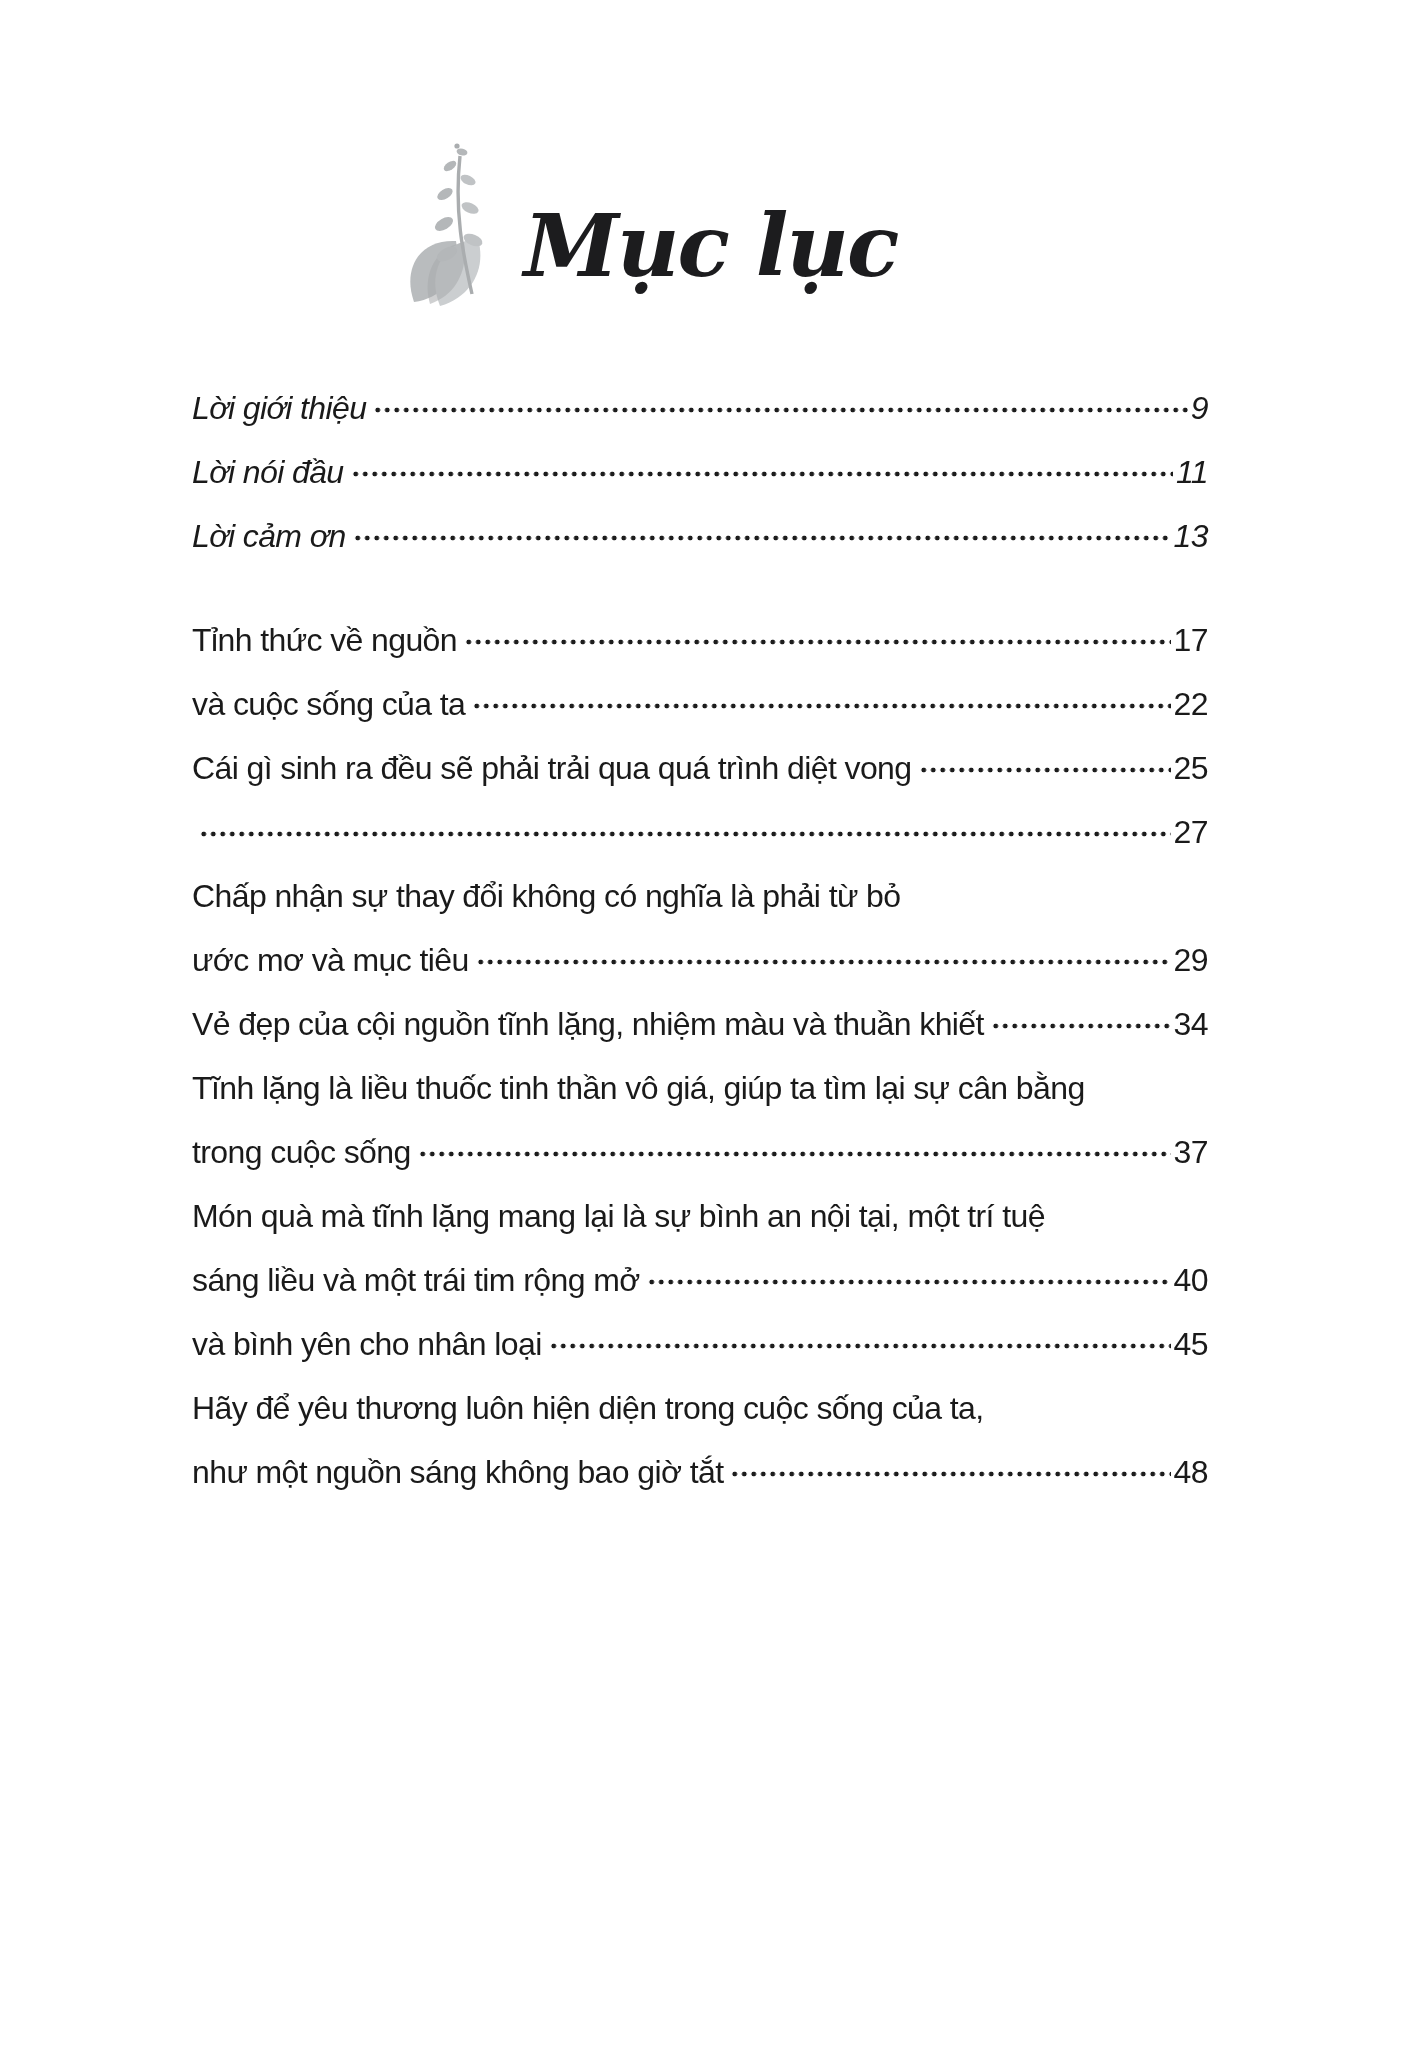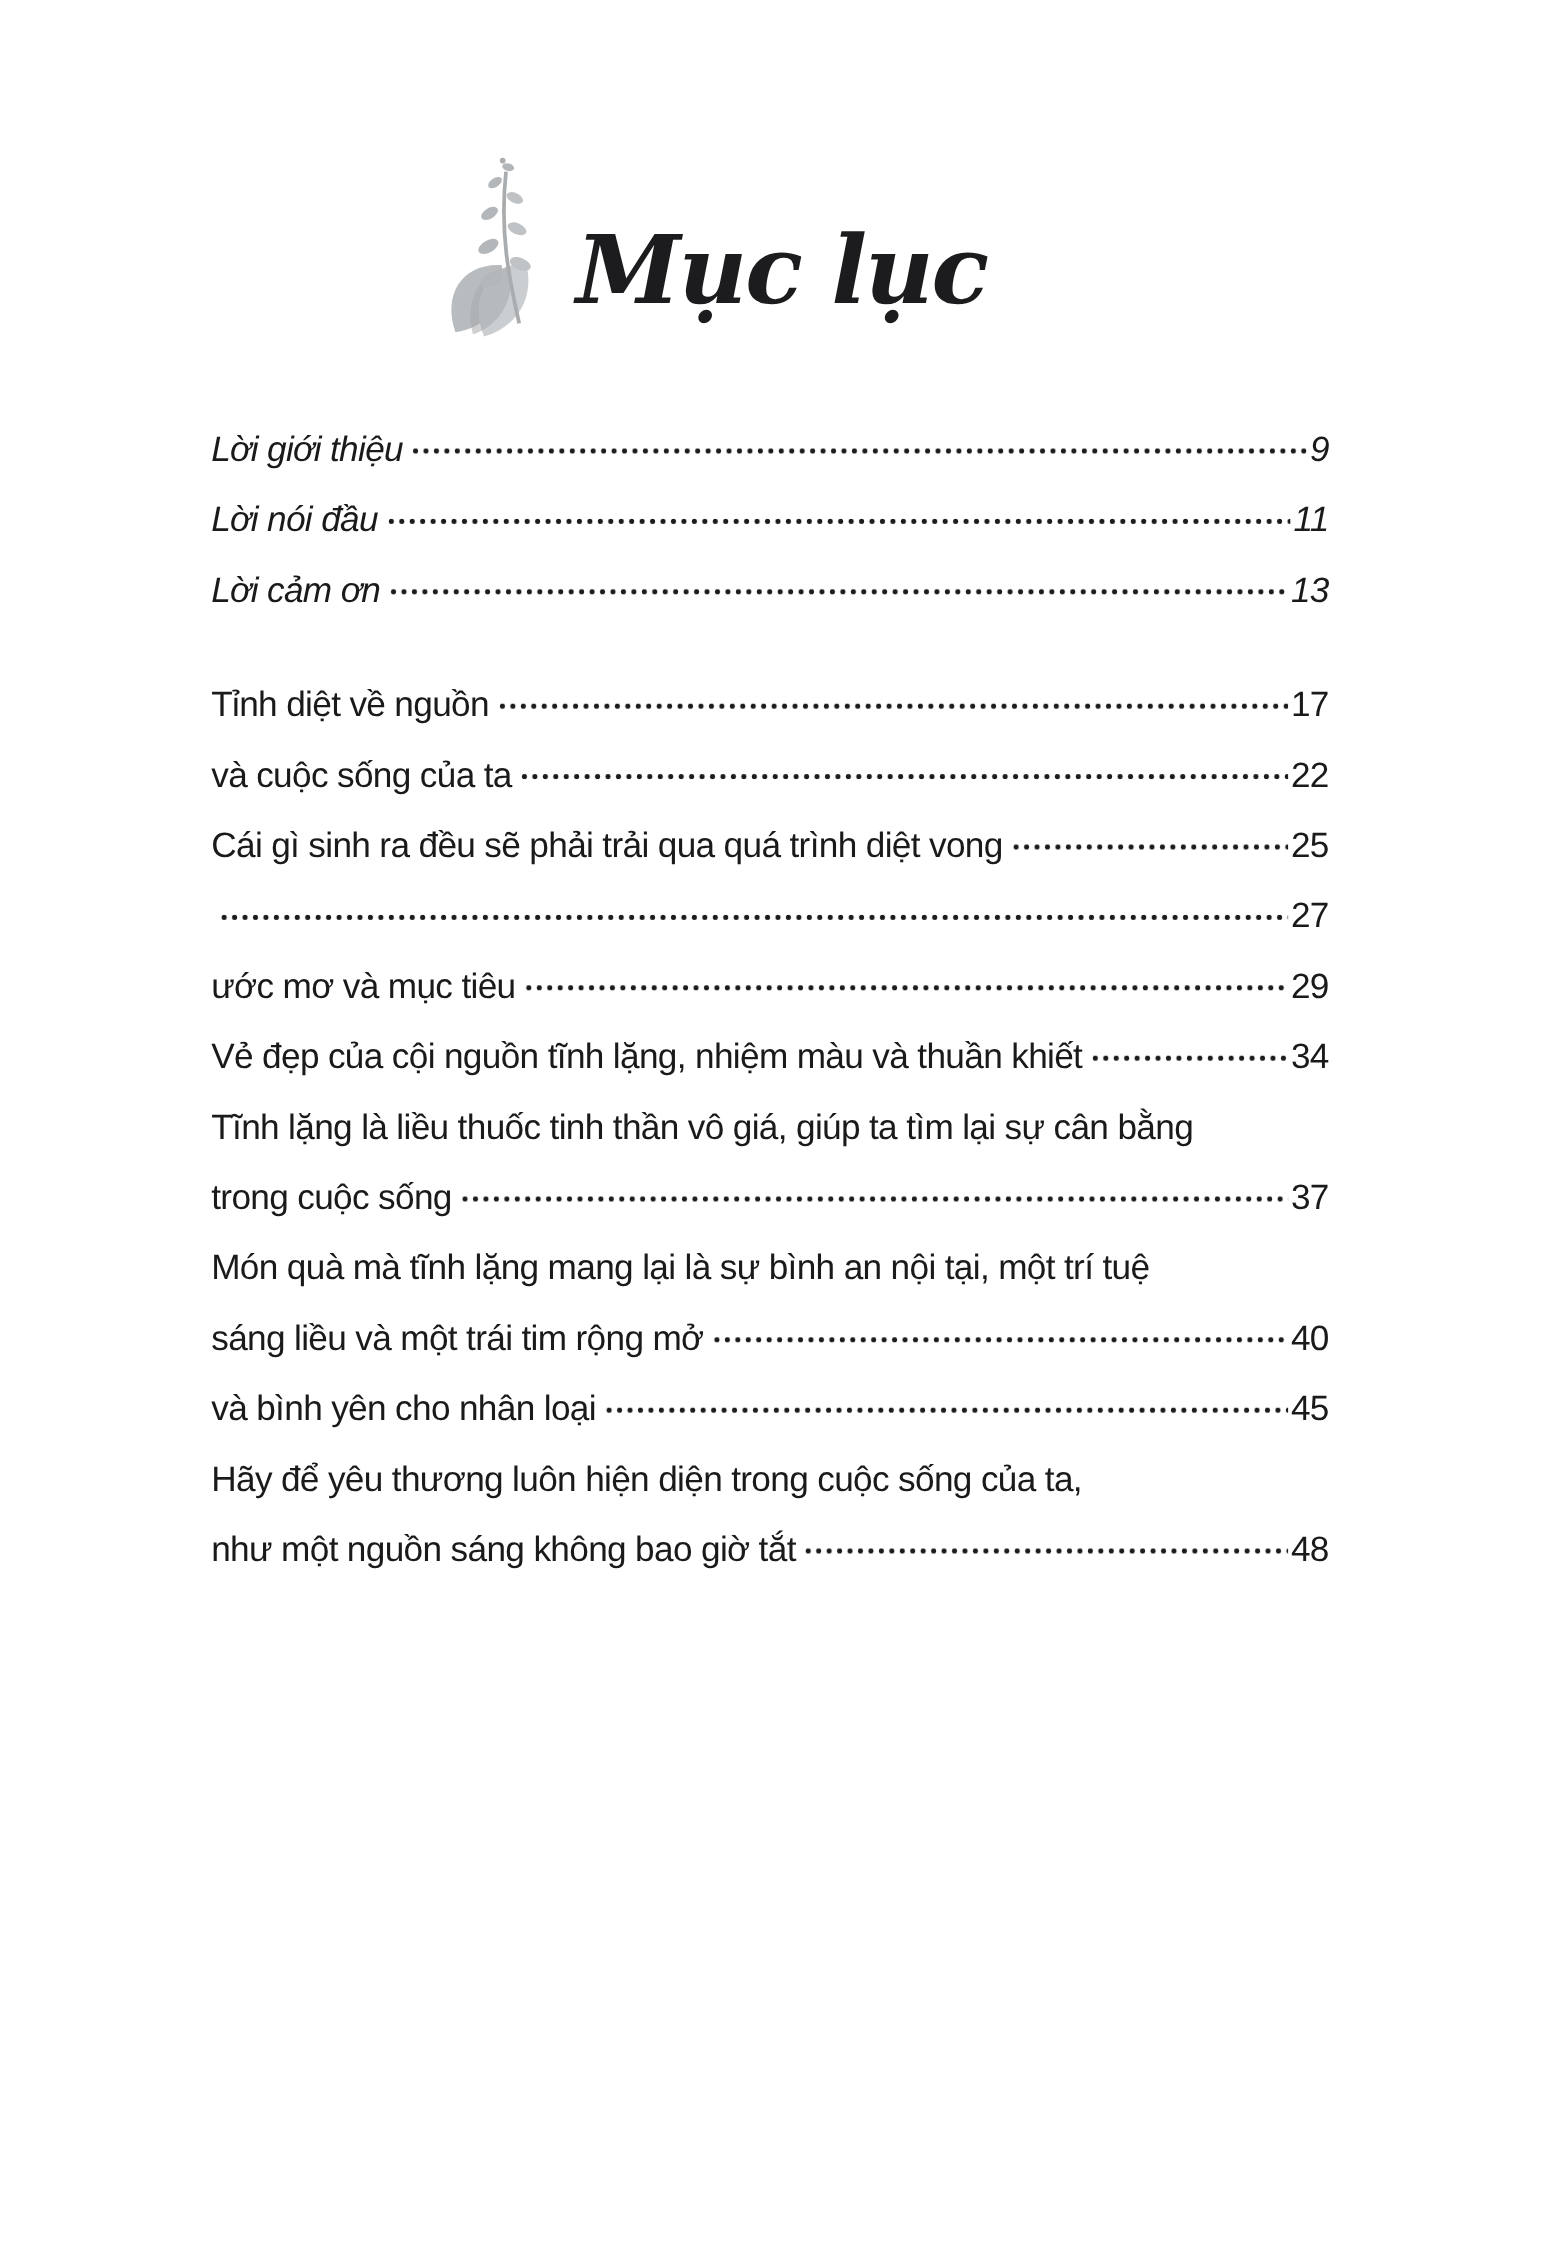"Tỉnh diệt về nguồn" span.txt { text: diệt -> thức }
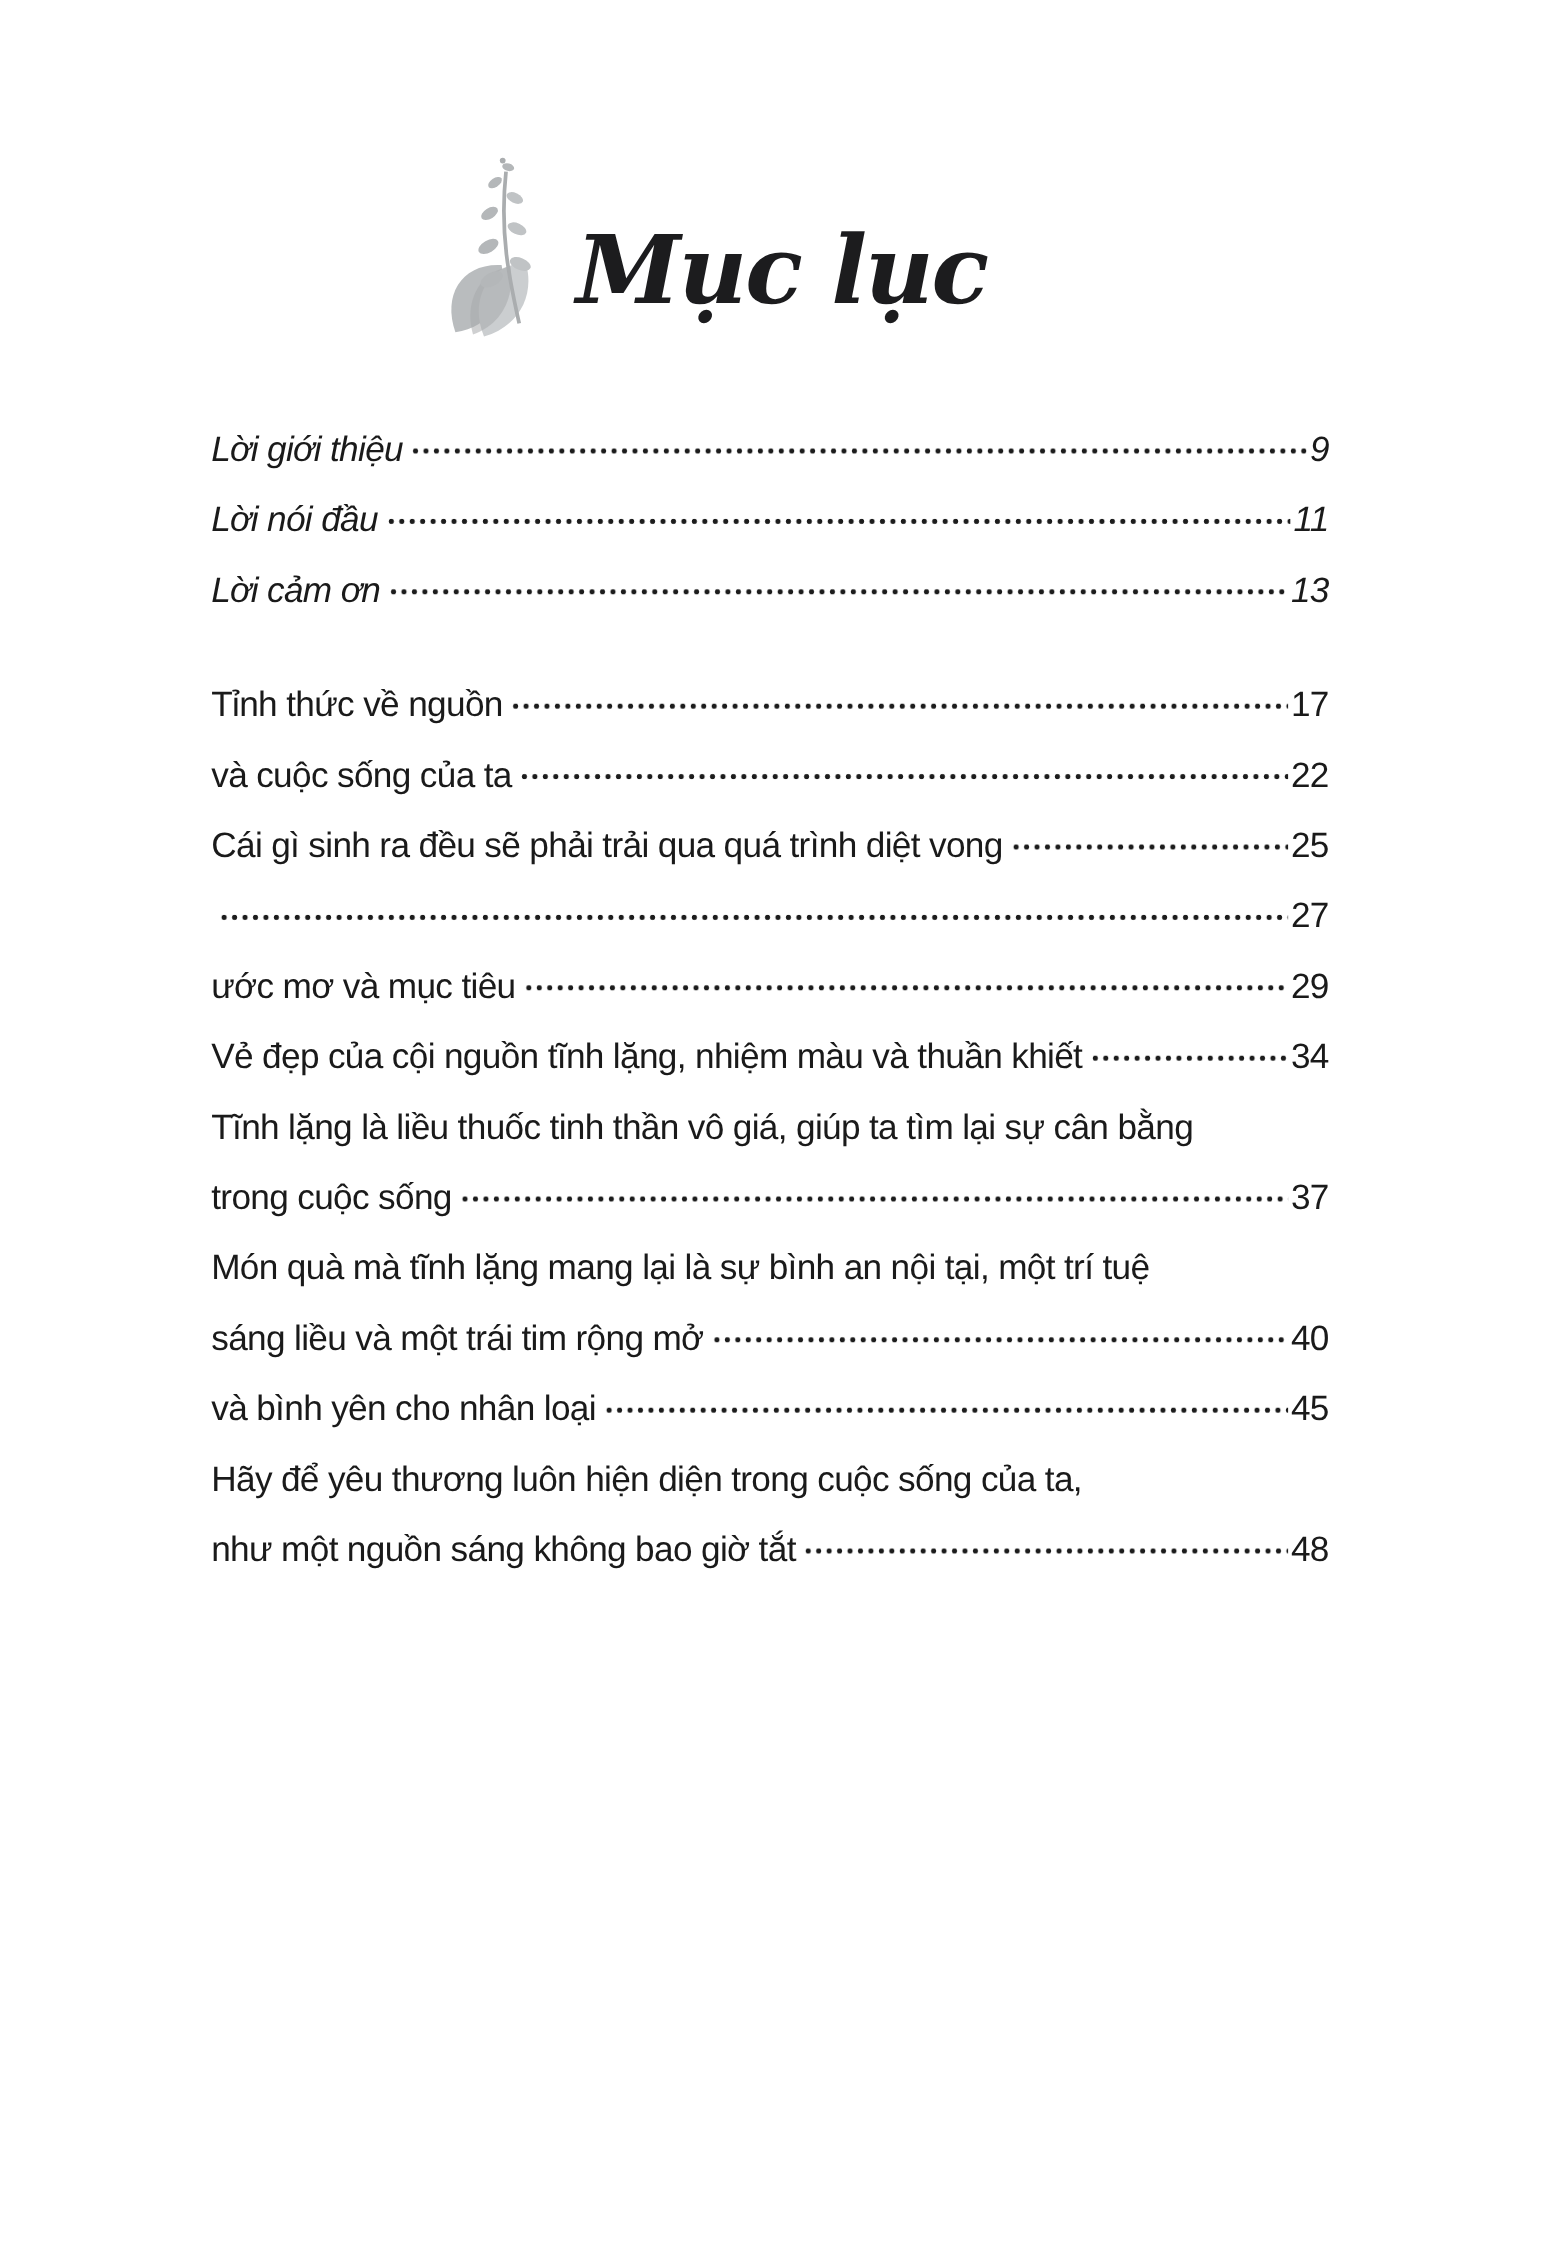"Chấp nhận sự thay đổi" div.line { html: none -> <div> <span>Chấp nhận sự thay đổi không có nghĩa là phải từ bỏ</span> </div> }
